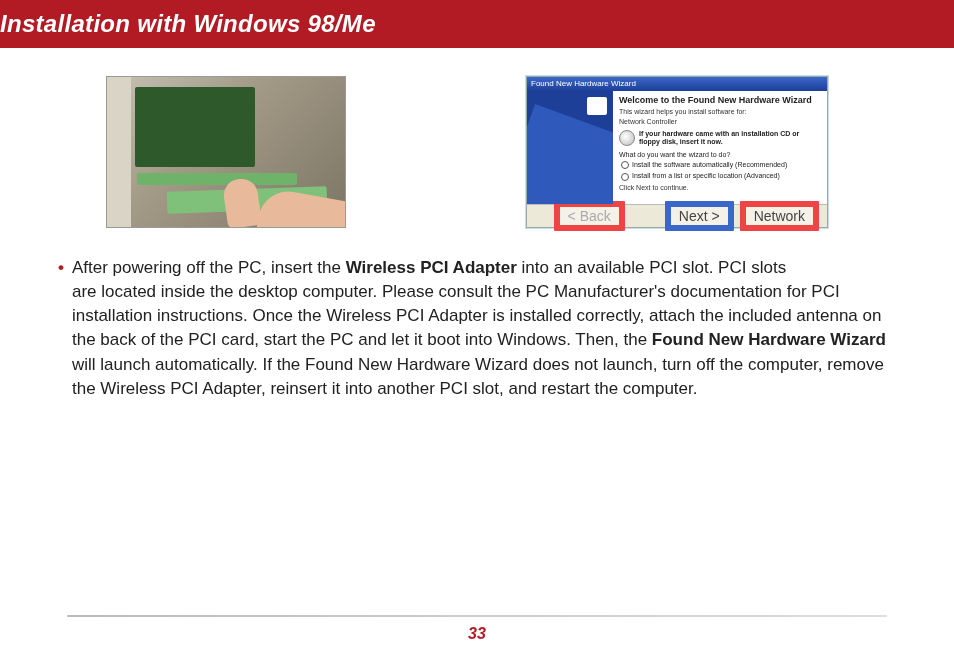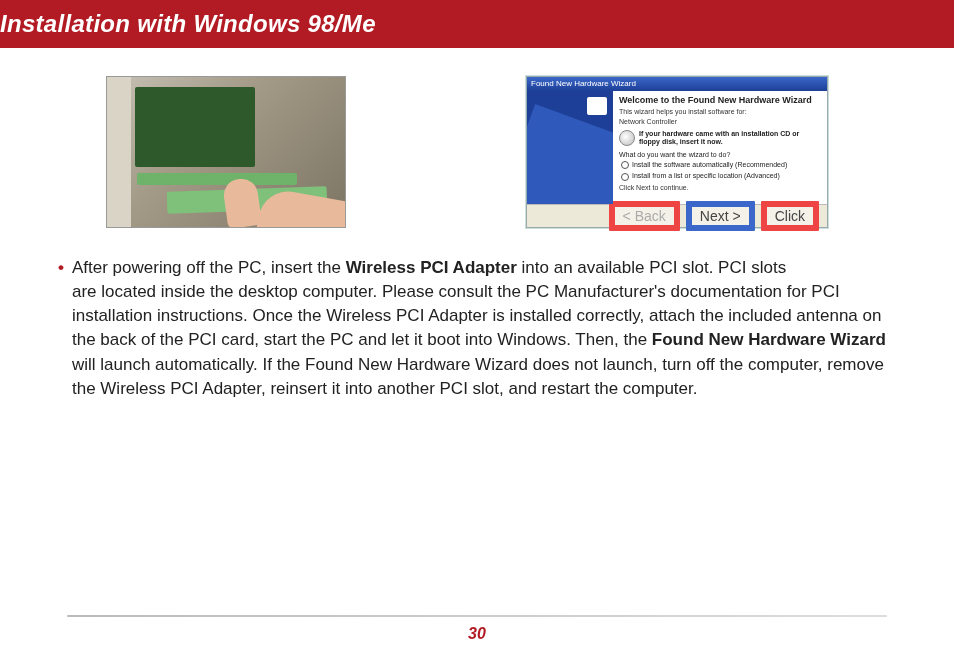"Next >" .wizard-buttons .btn.primary { margin-left: none -> 34px }
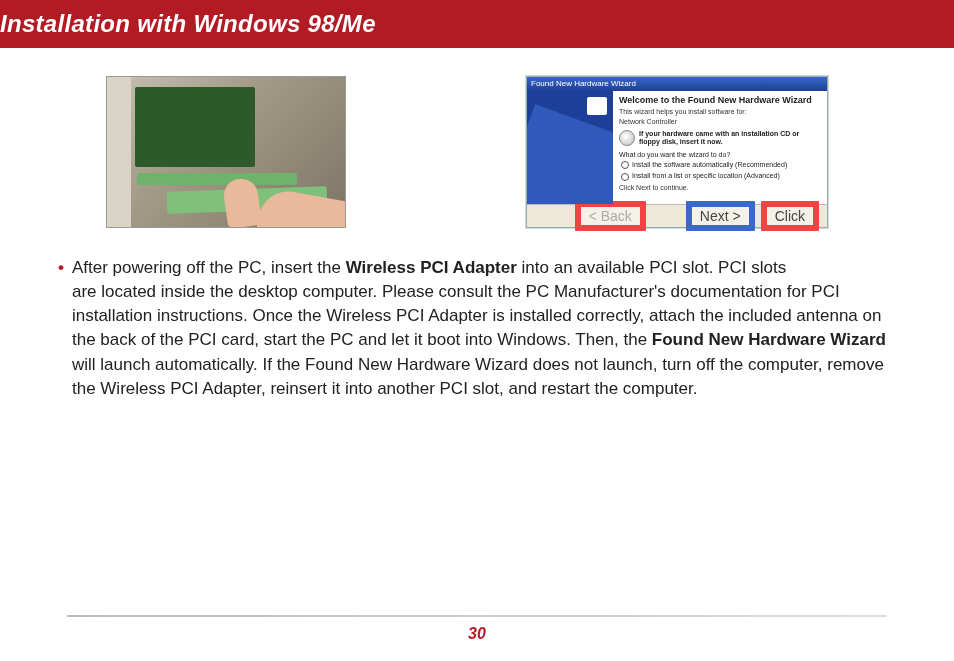"Click" span.btn { text: Click -> Network }
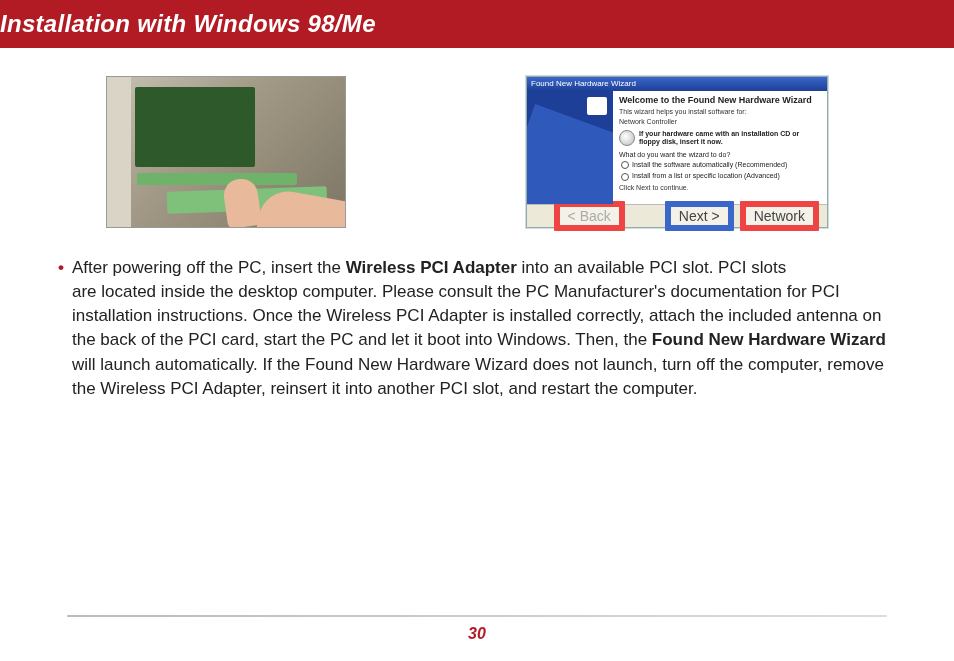"30" span.pagenum { text: 30 -> 33 }
